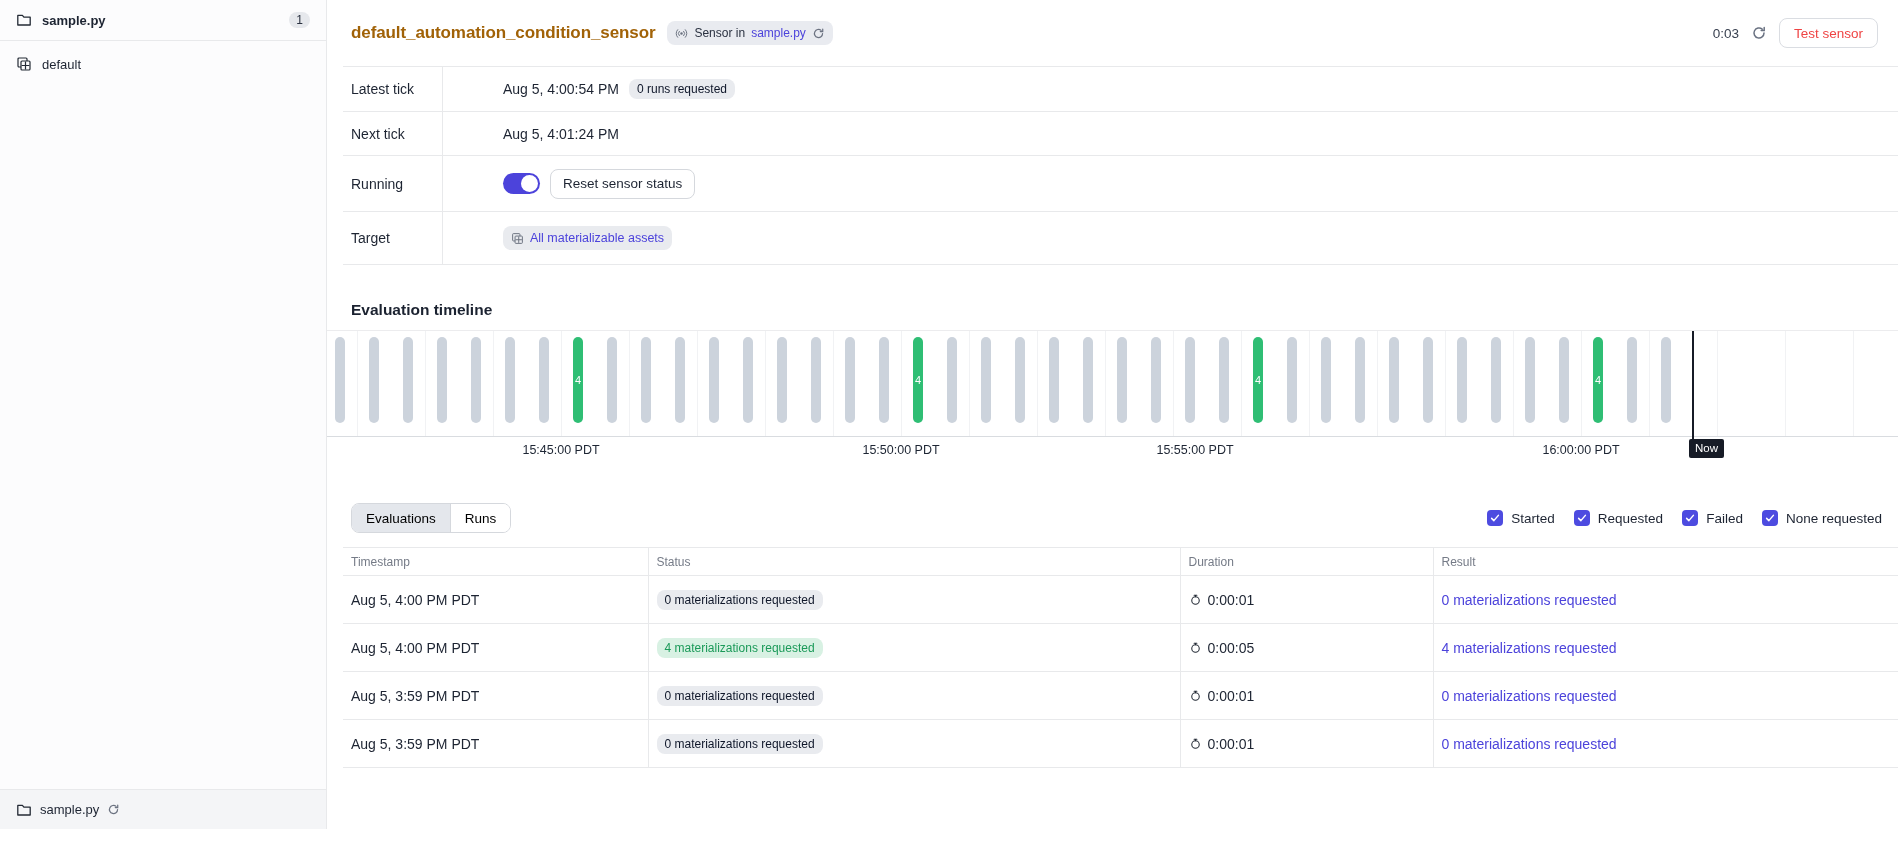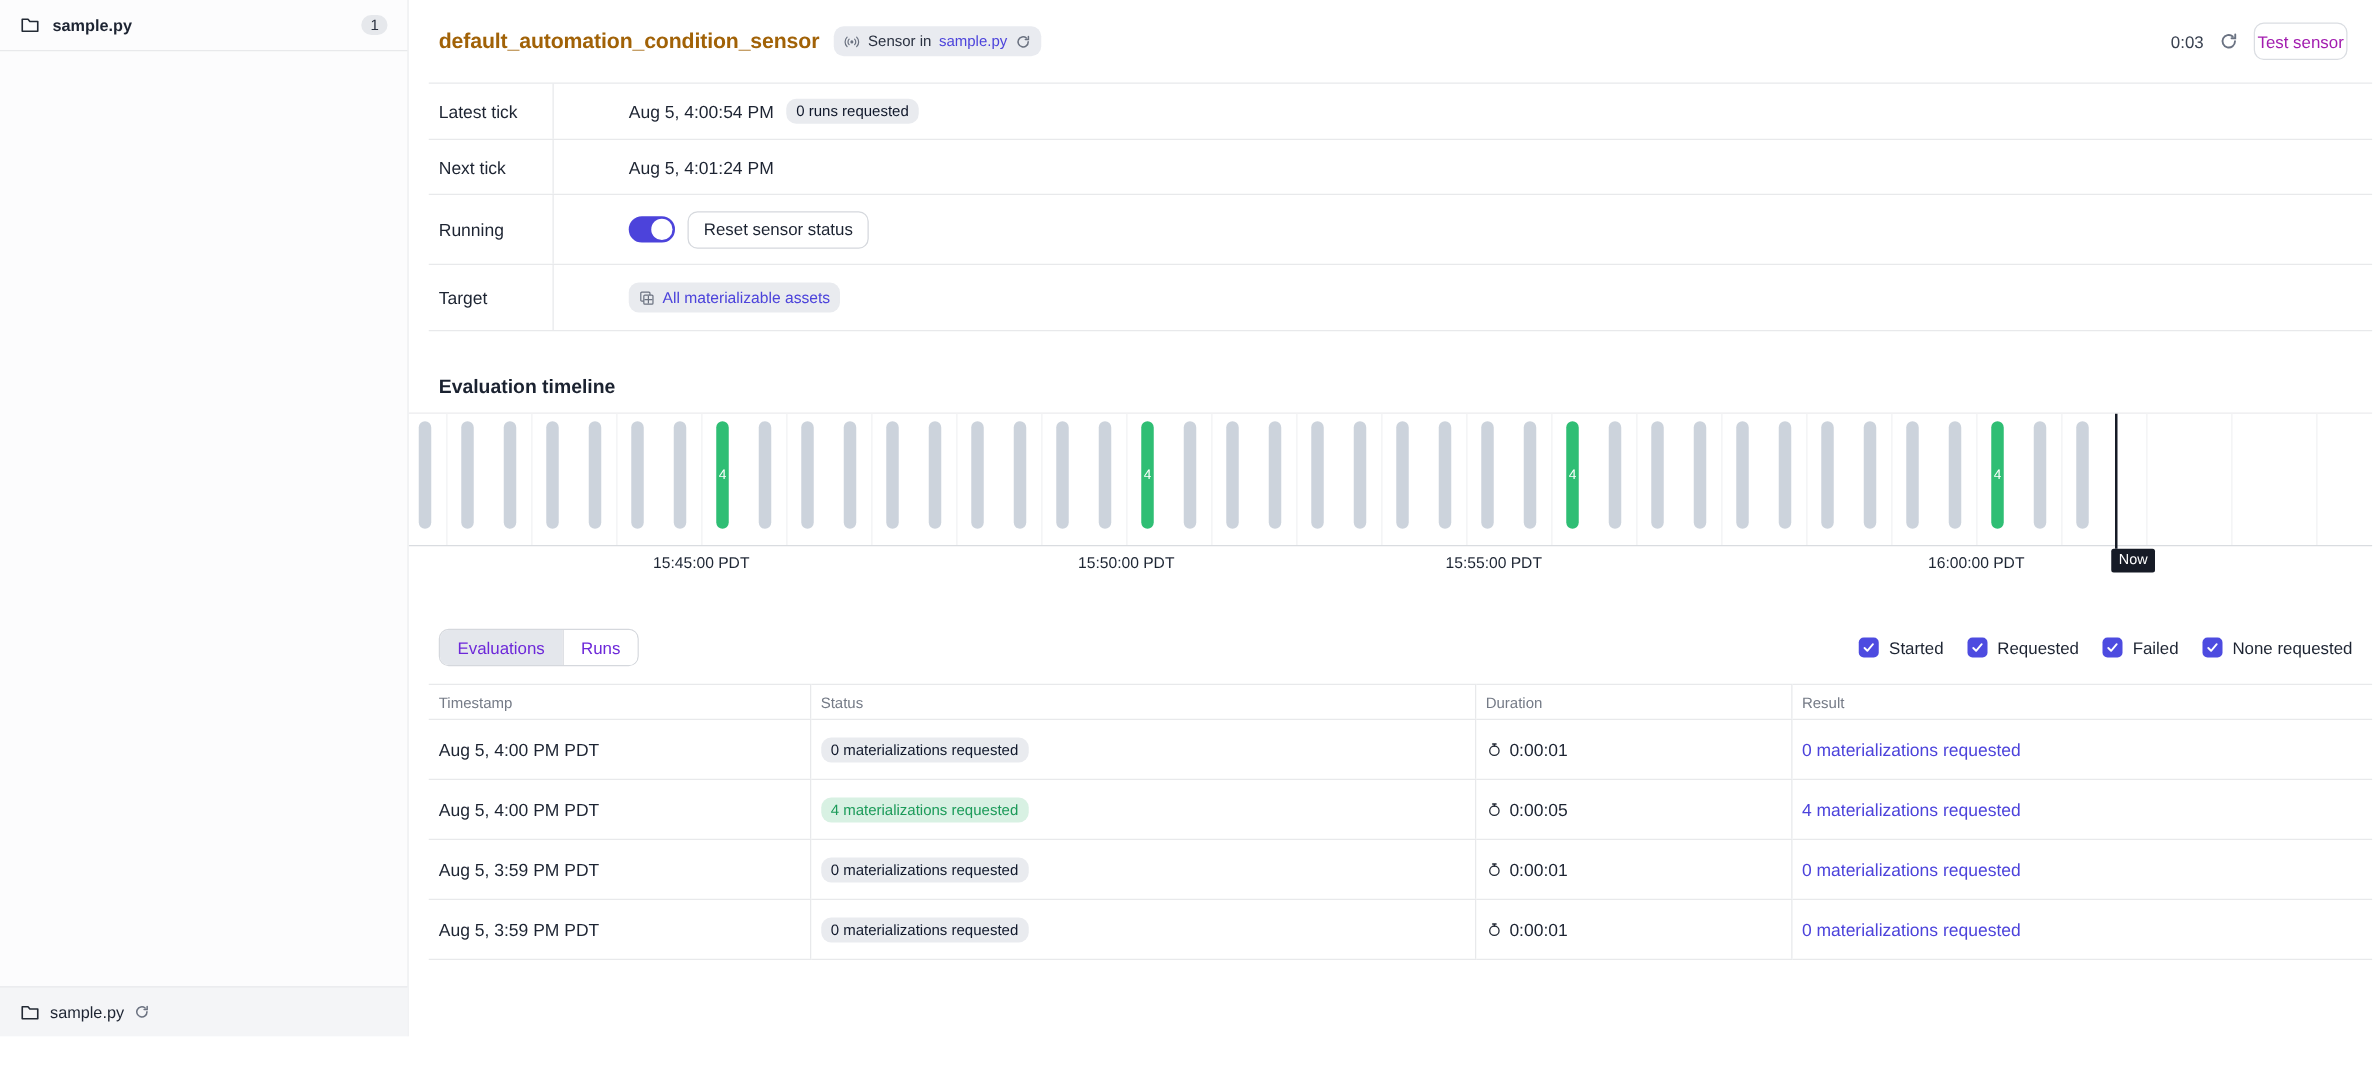"Test sensor" .test-btn { color: #a21caf -> #ef4444; padding: 0 2px -> 0 14px }
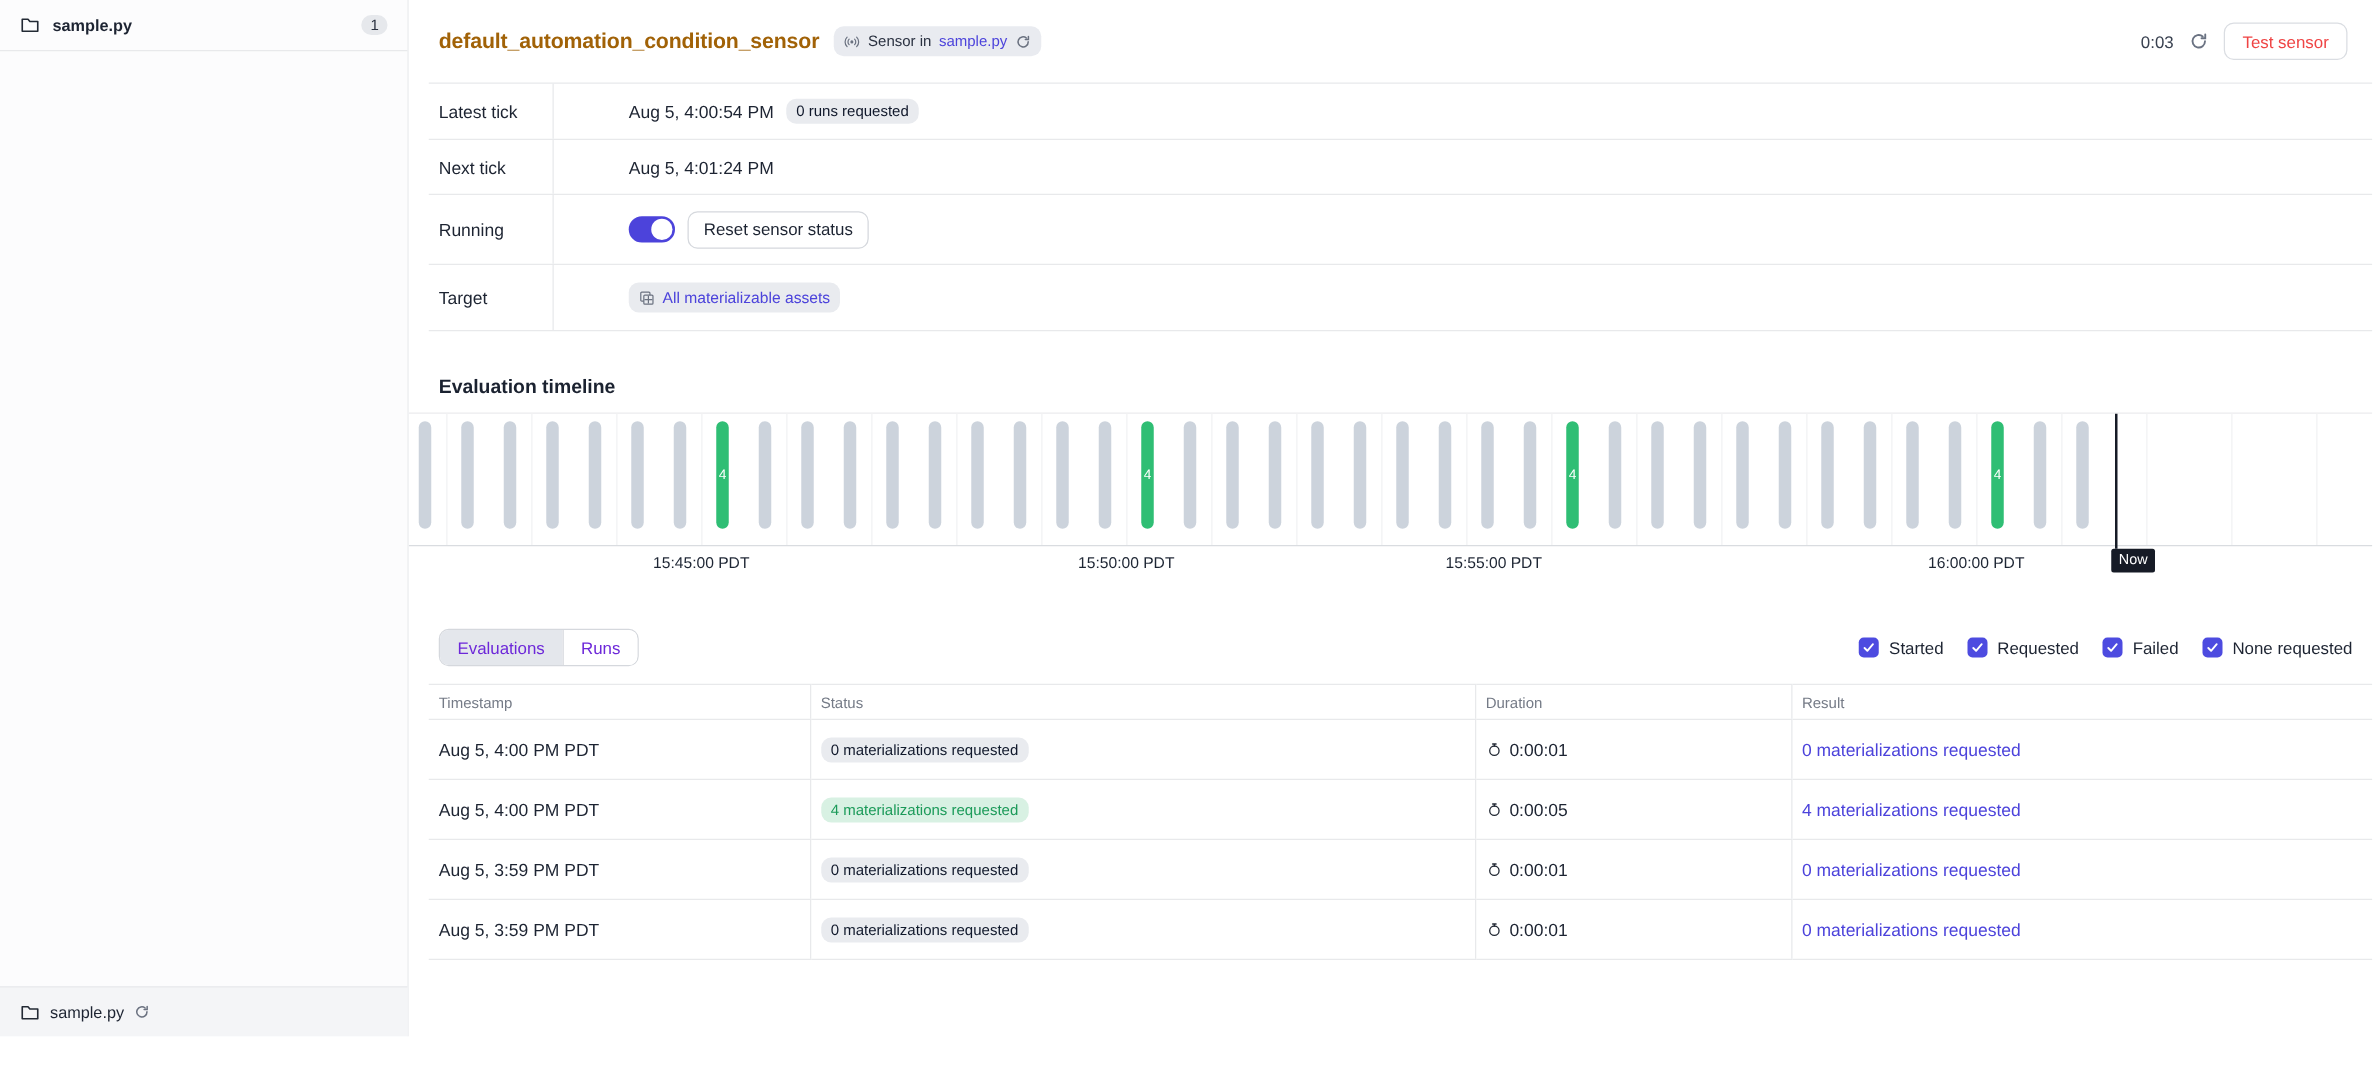"default" div.side-item { html: none -> <div> <span> <svg> <rect></rect> <rect></rect> <path></path> </svg> </span> <span>default</span> </div> }
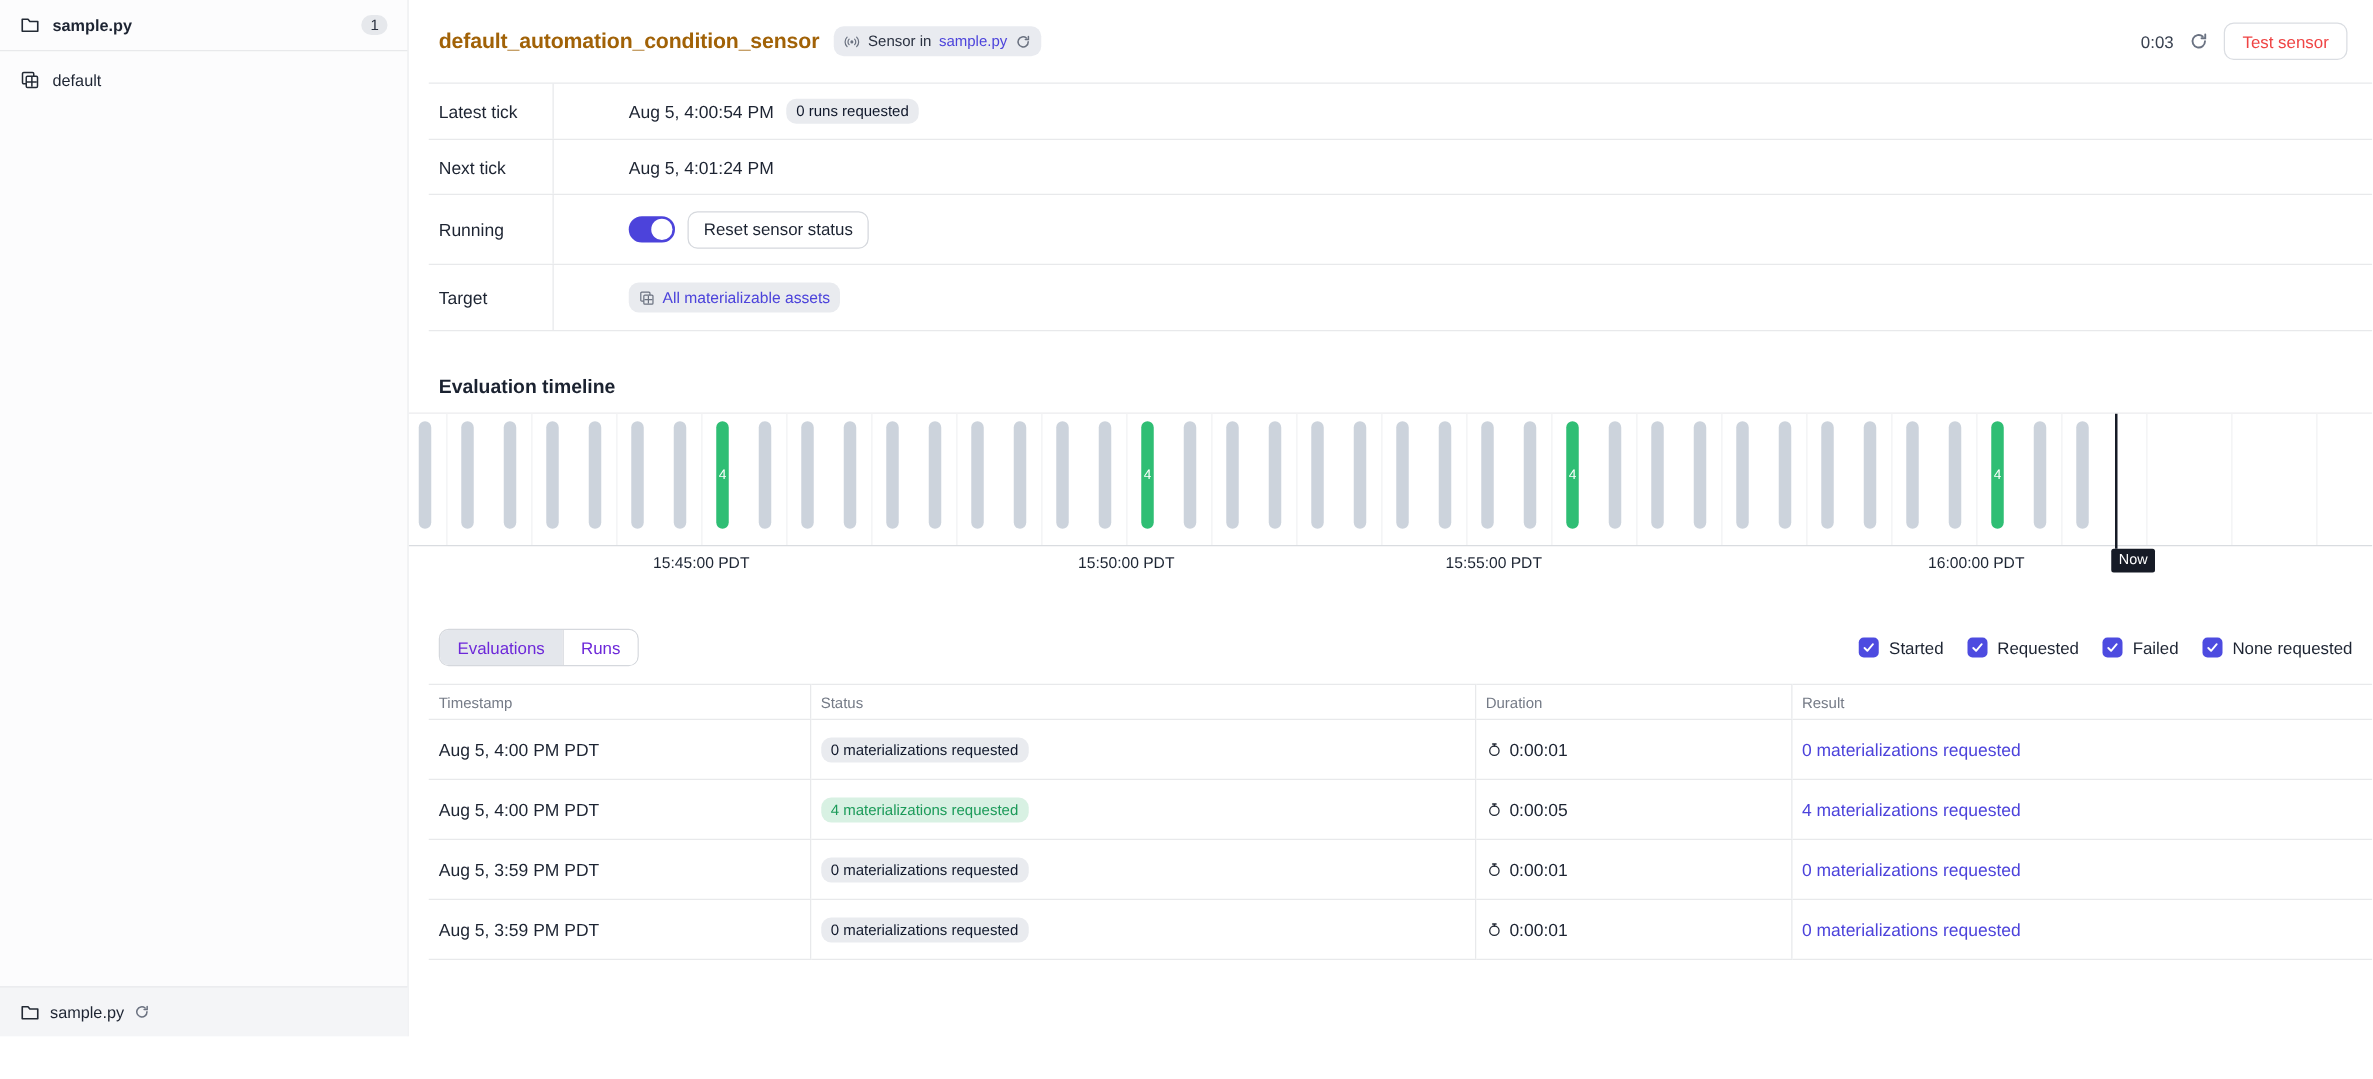"Evaluations" .seg button { color: #6d28d9 -> #000000 }
